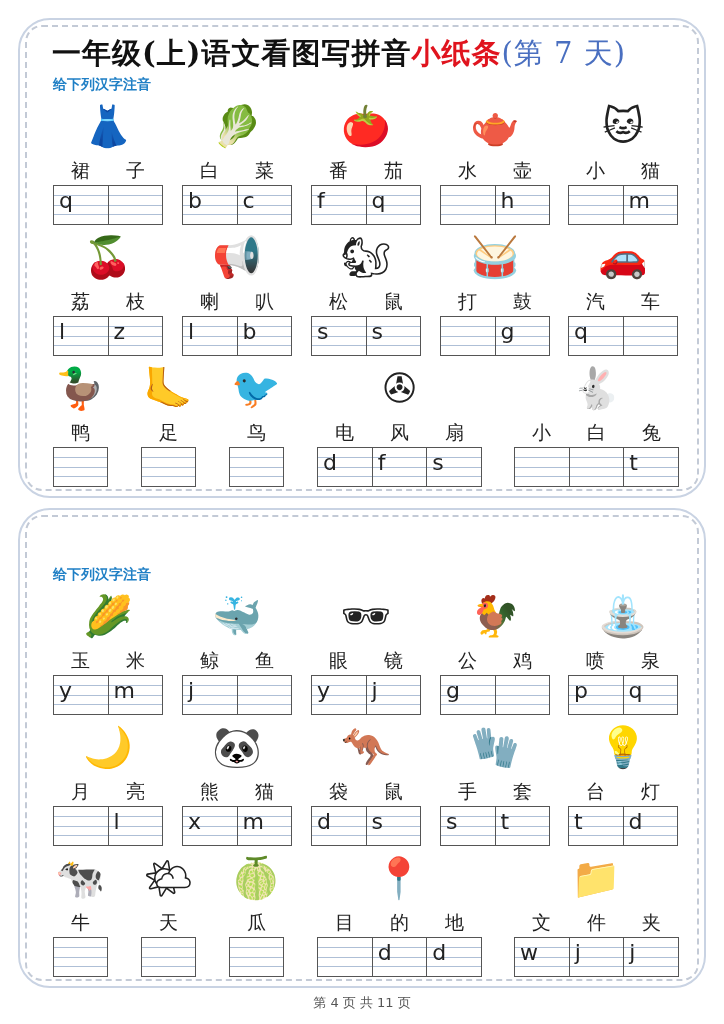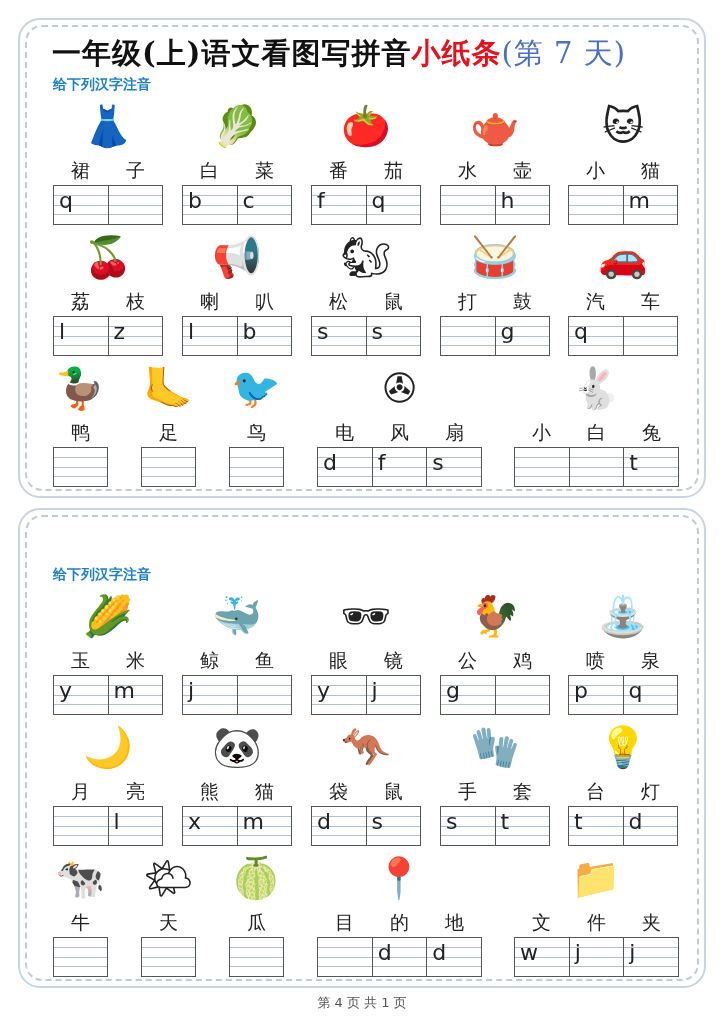"一年级(上)语文看图写拼音小纸条(第 7 天)" .card { border-radius: 22px -> 32px }
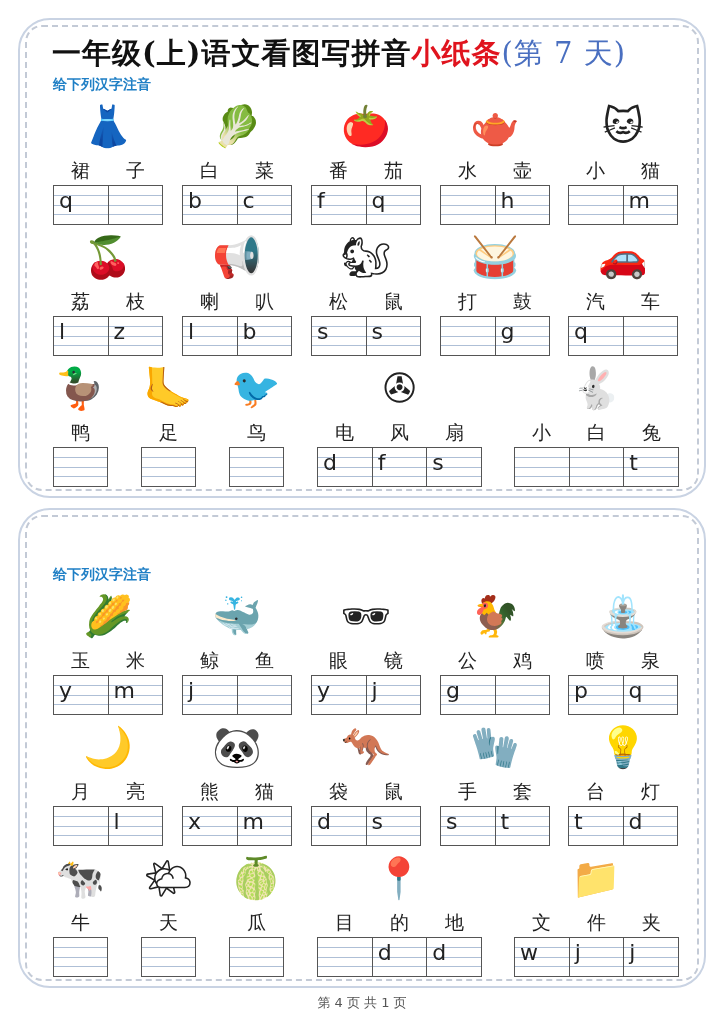"第 4 页 共 1" div.footer { text: 1 -> 11 }
